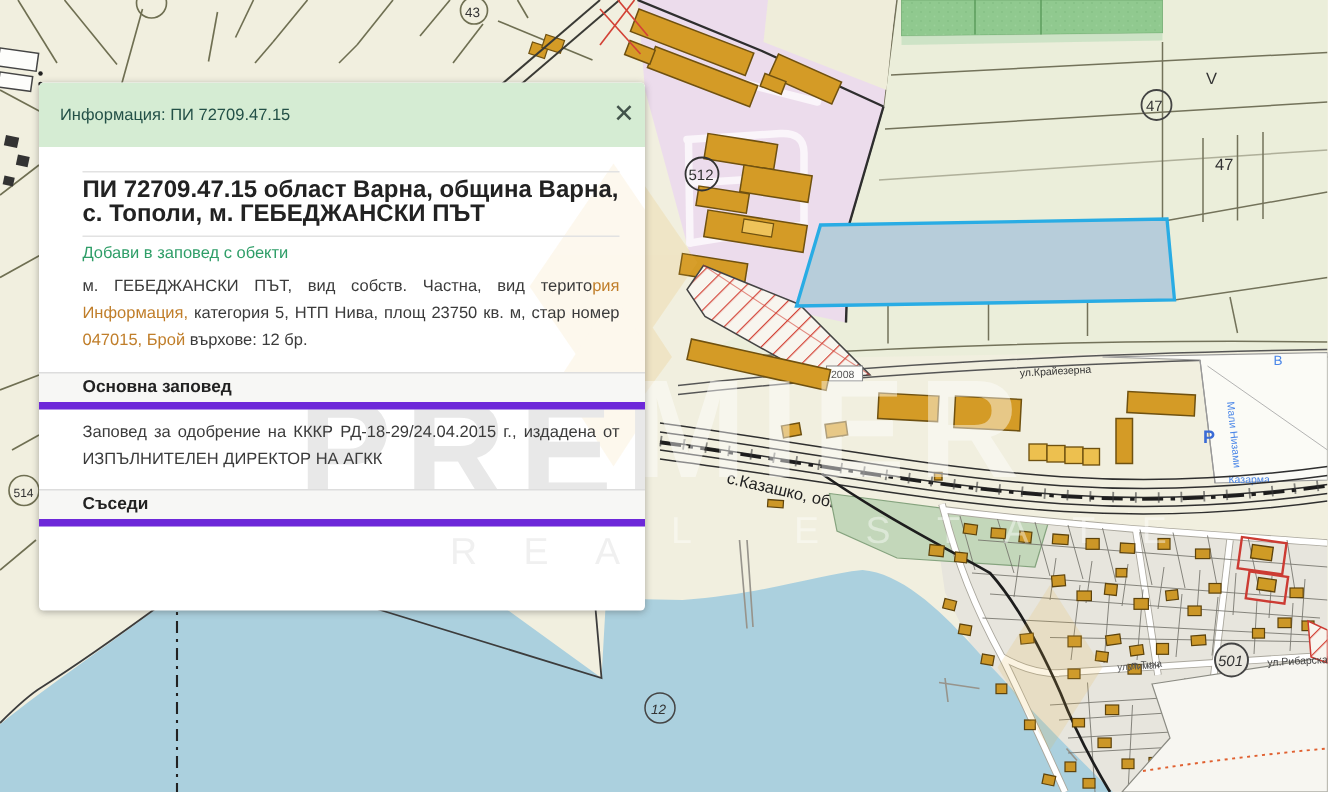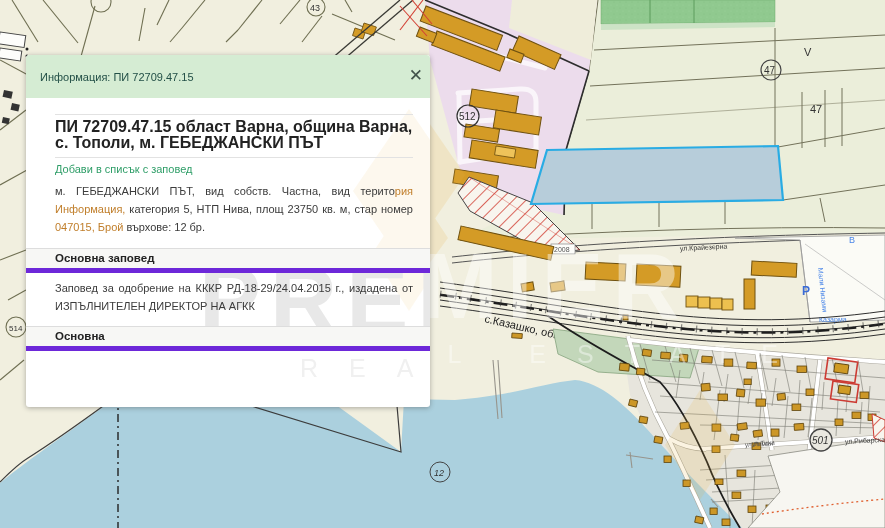"Добави в списък с заповед" div.plink { text: списък с заповед -> заповед с обекти }
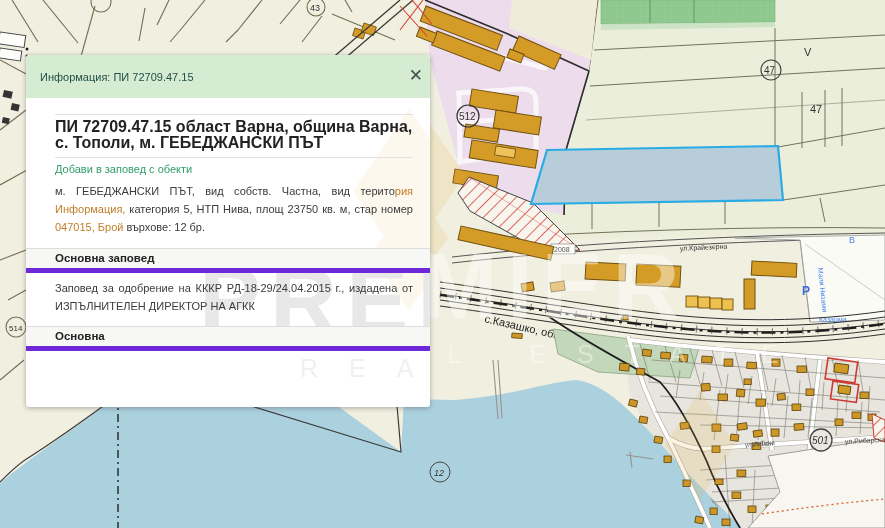"Основна" div.sect { text: Основна -> Съседи }
